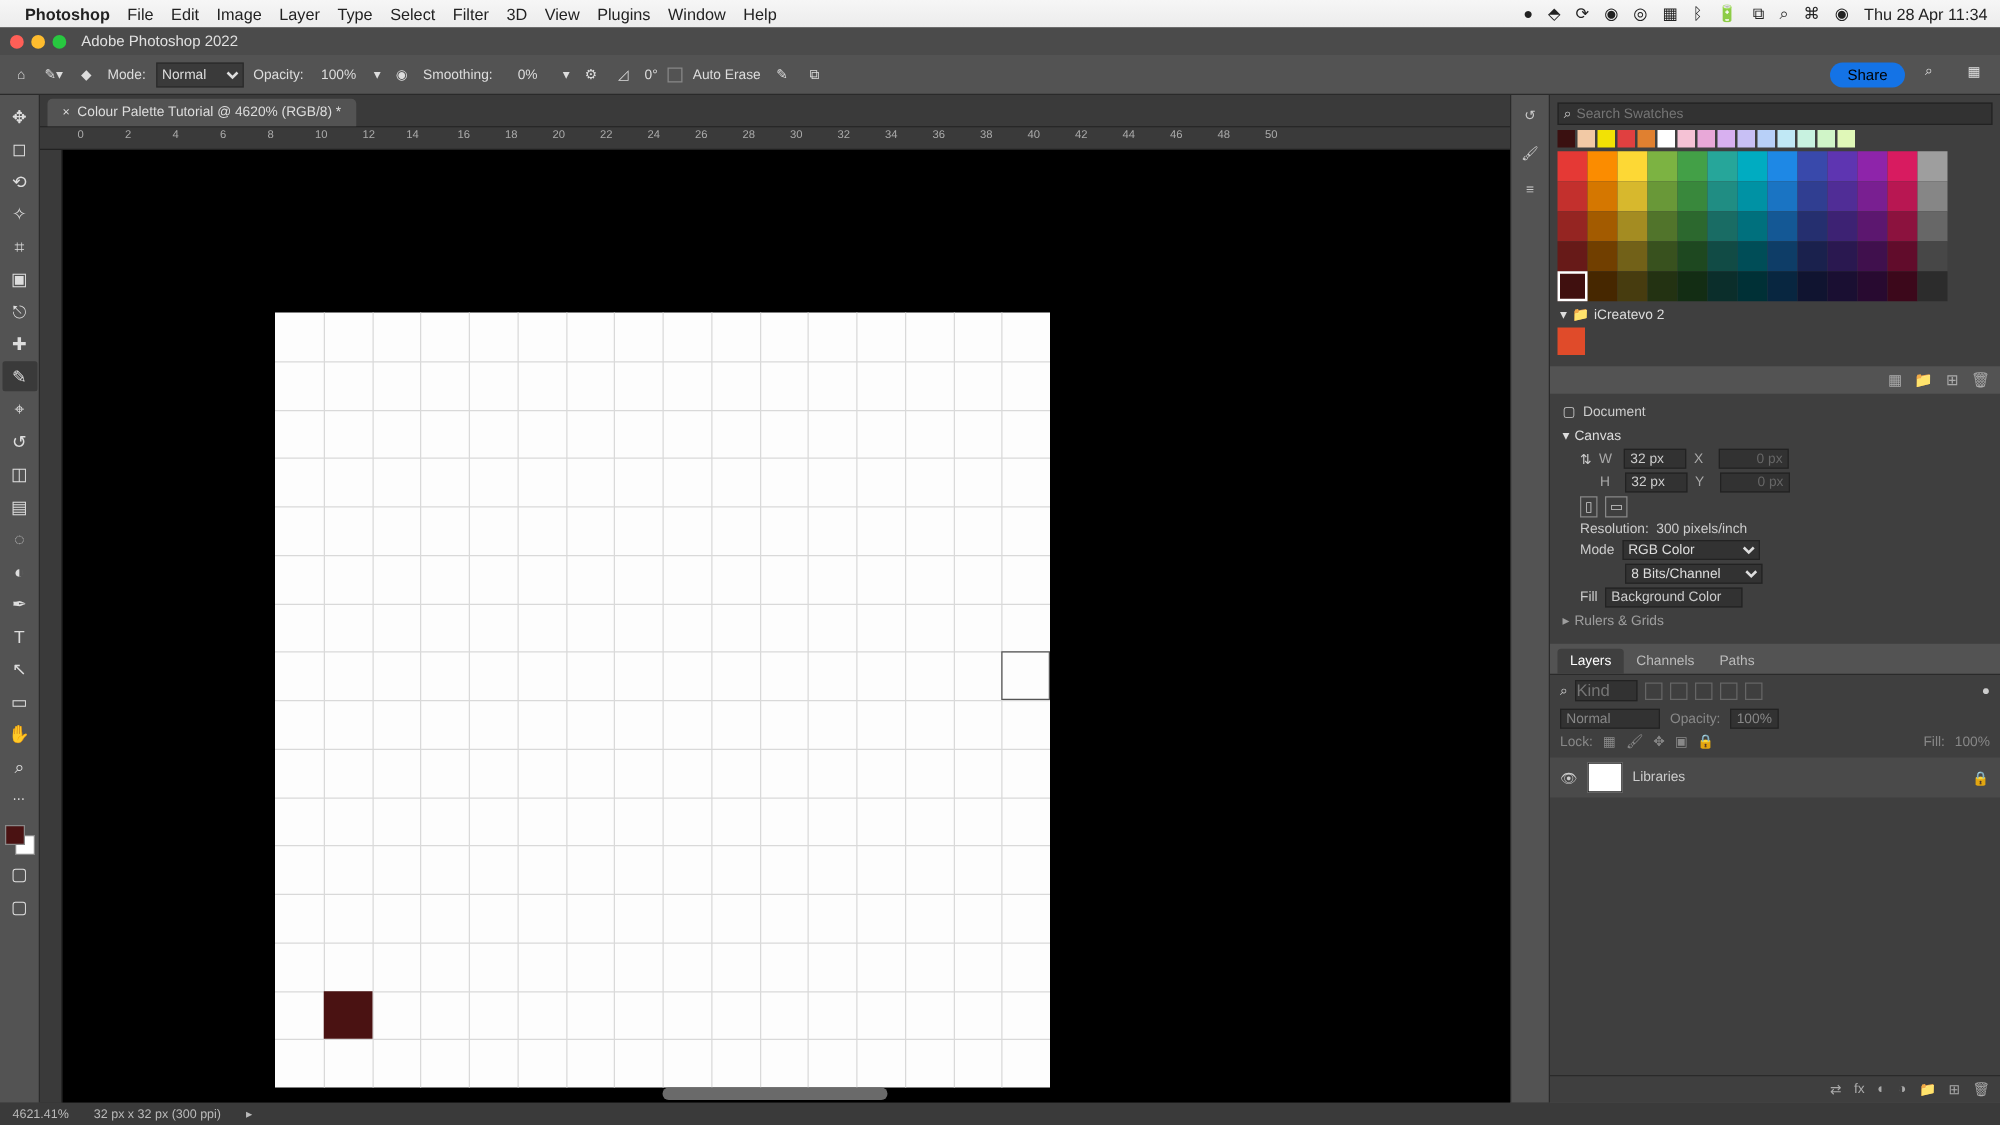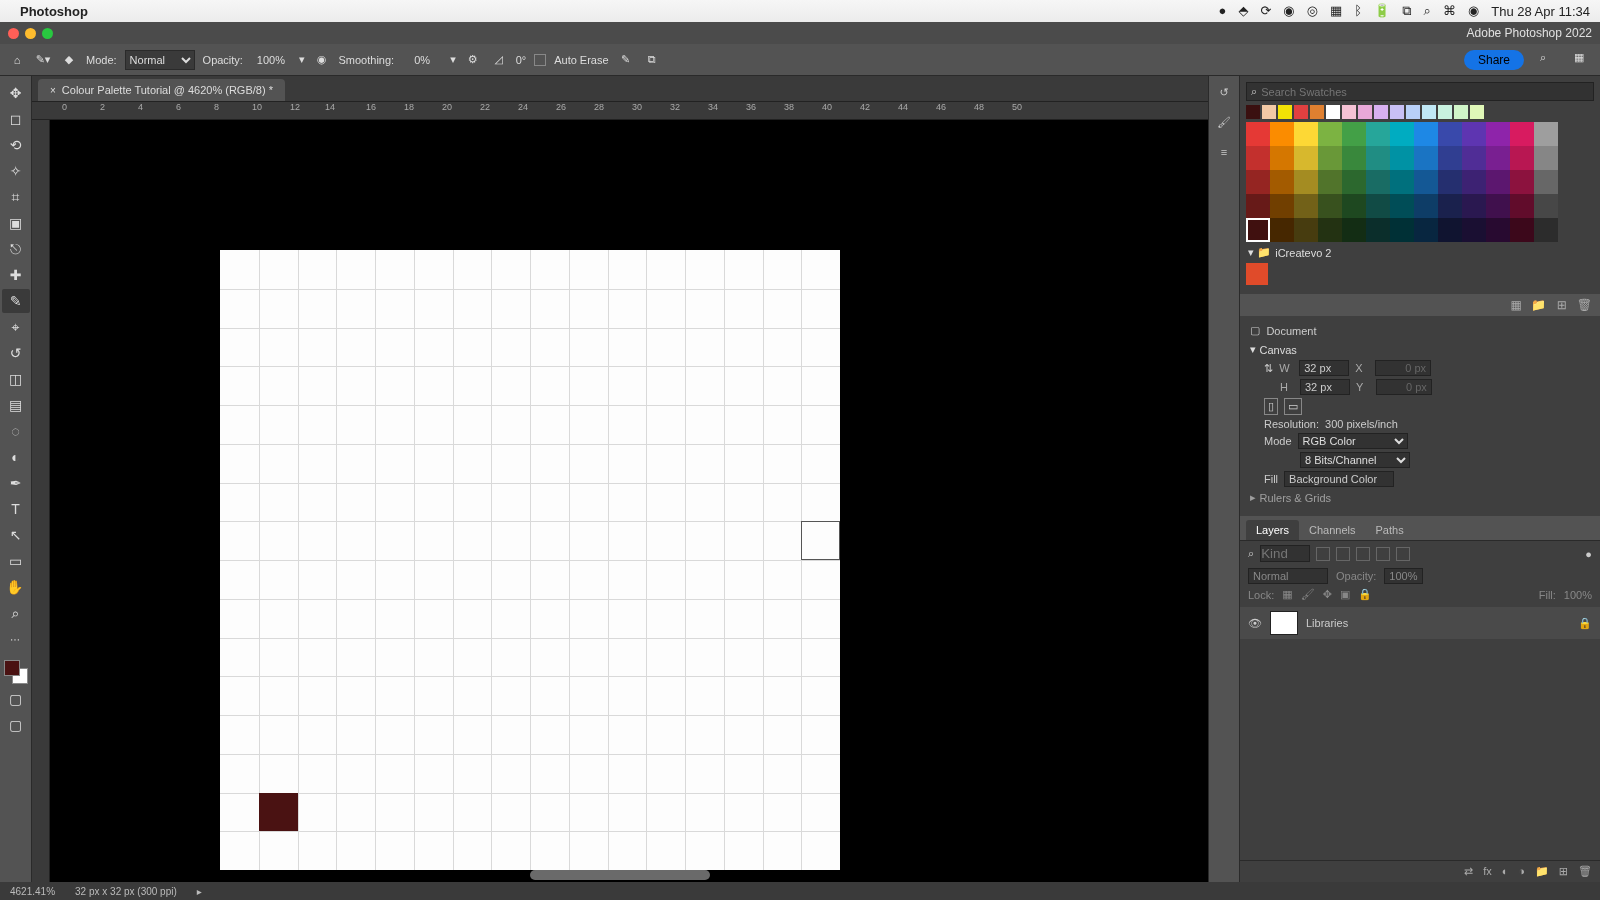"File Edit Image Layer Type" span { html: none -> <span><span>File</span><span>Edit</span><span>Image</span><span>Layer</span><span>Type</span><span>Select</span><span>Filter</span><span>3D</span><span>View</span><span>Plugins</span><span>Window</span><span>Help</span></span> }
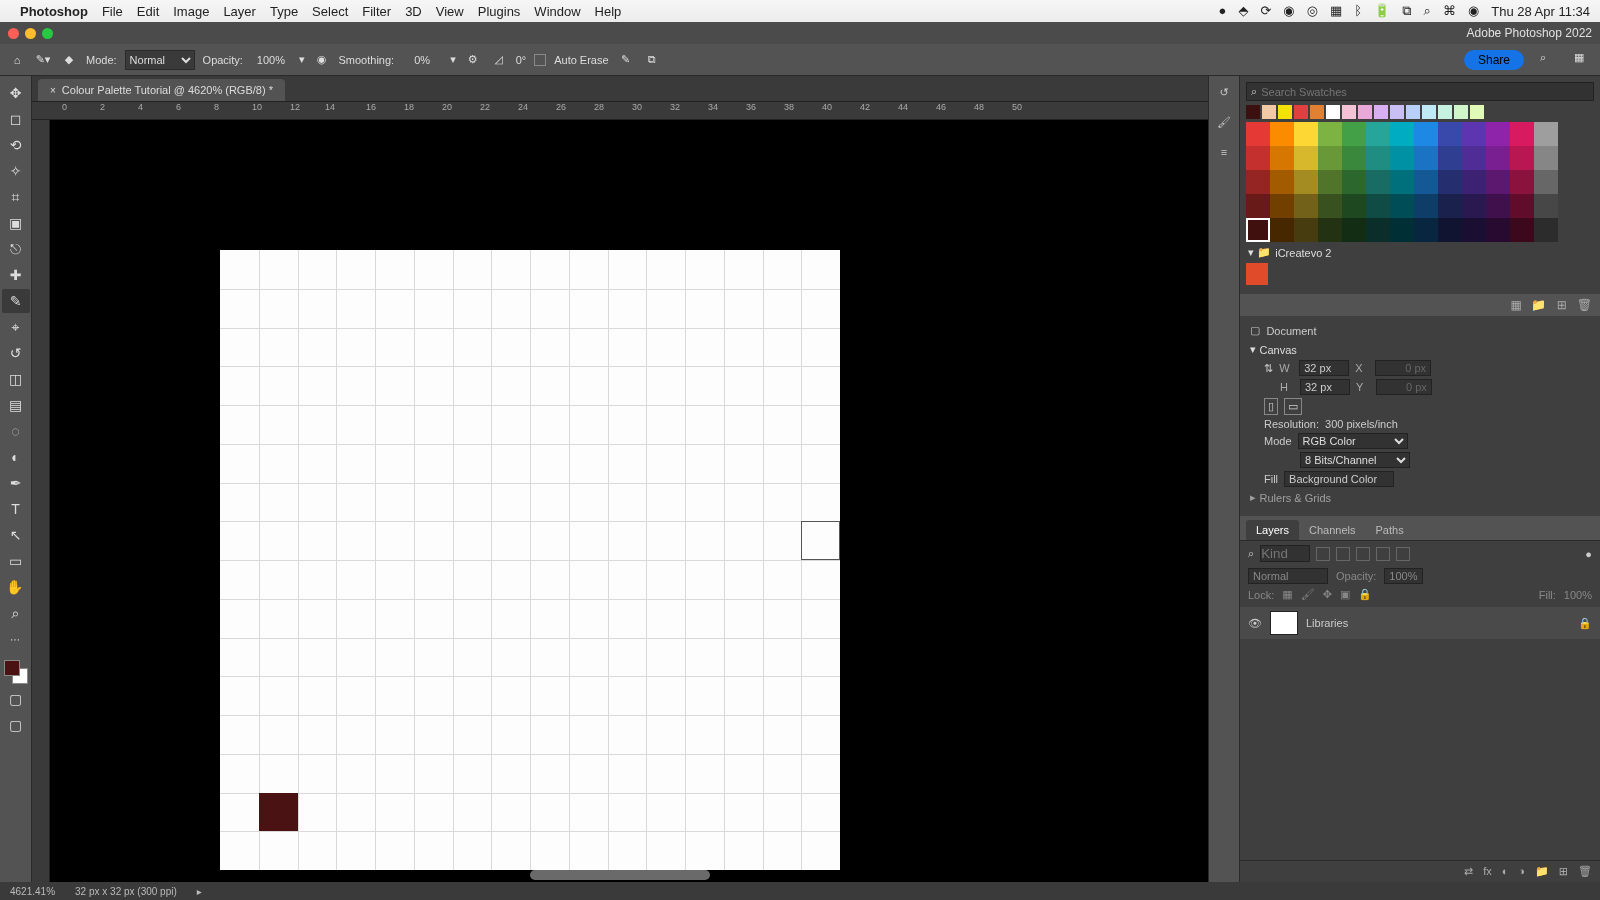"Adobe Photoshop 2022" .titlebar .title { text-align: right -> left }
